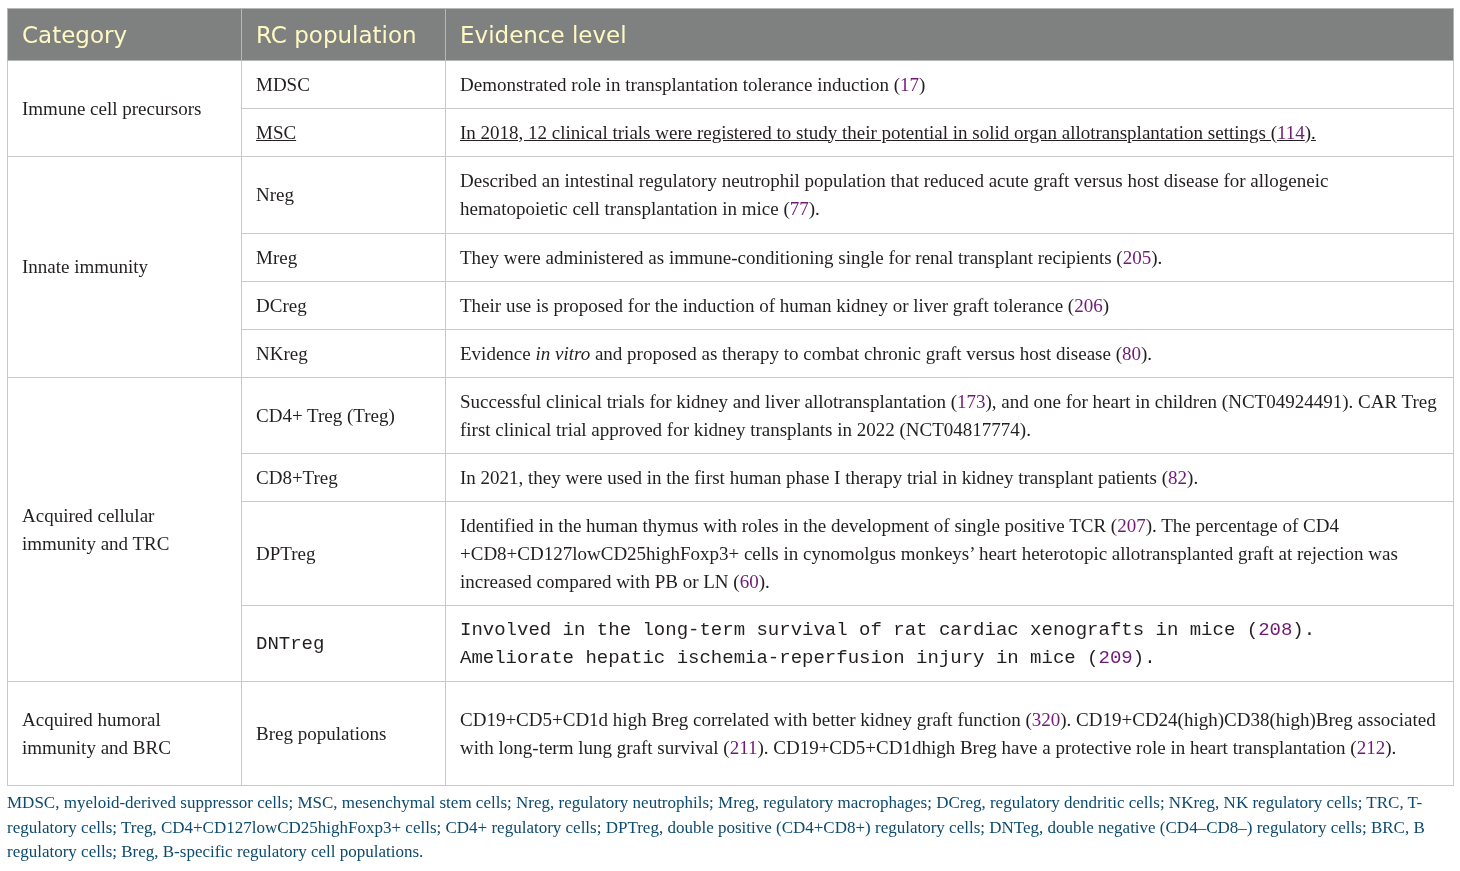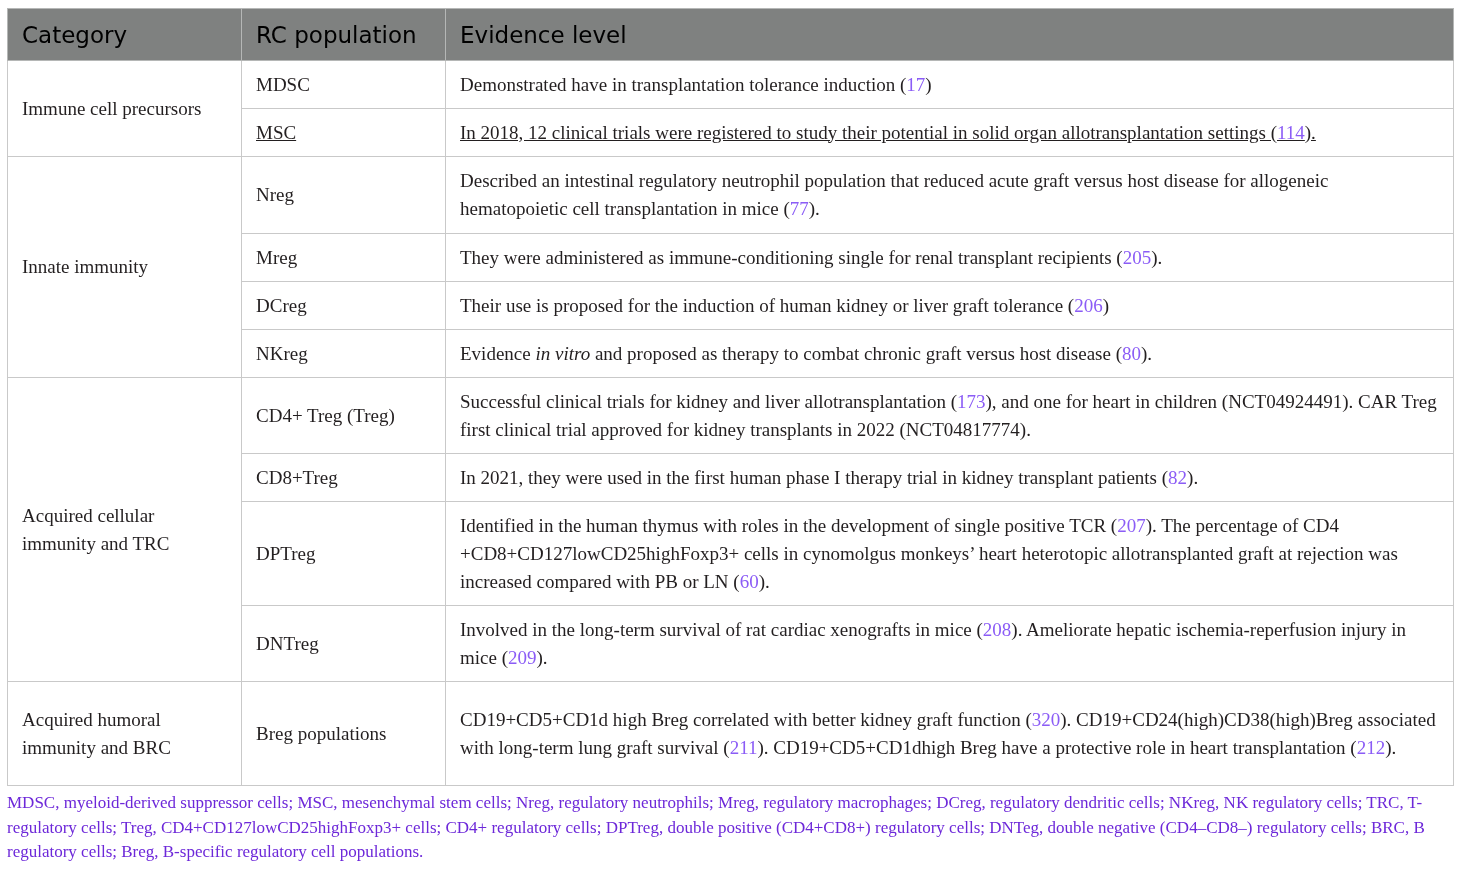"Category" thead th { color: #000000 -> #fef9c3 }
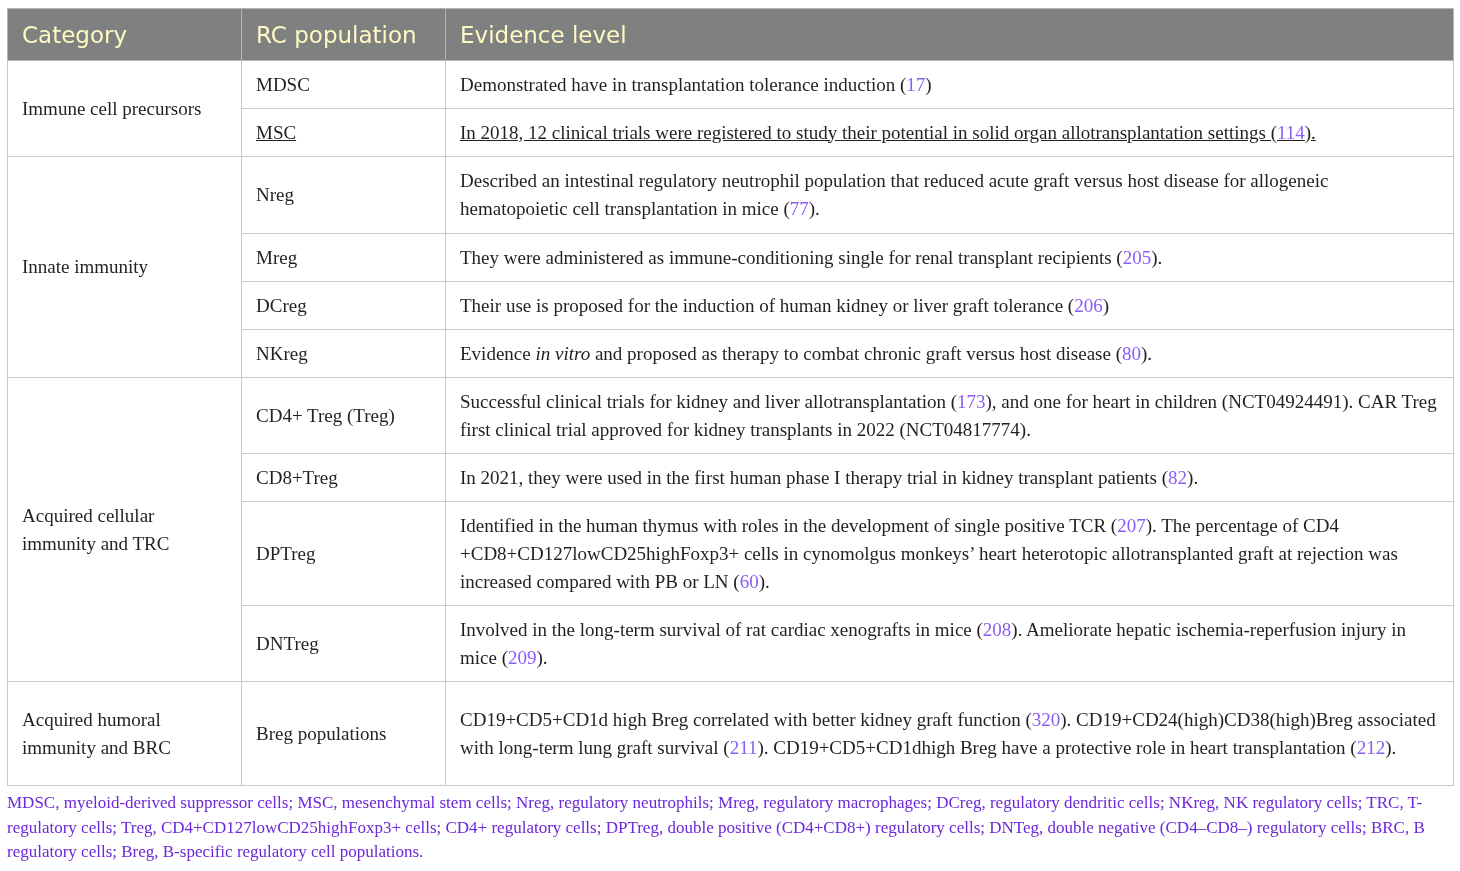"Demonstrated have in transplantation" span { text: have -> role }
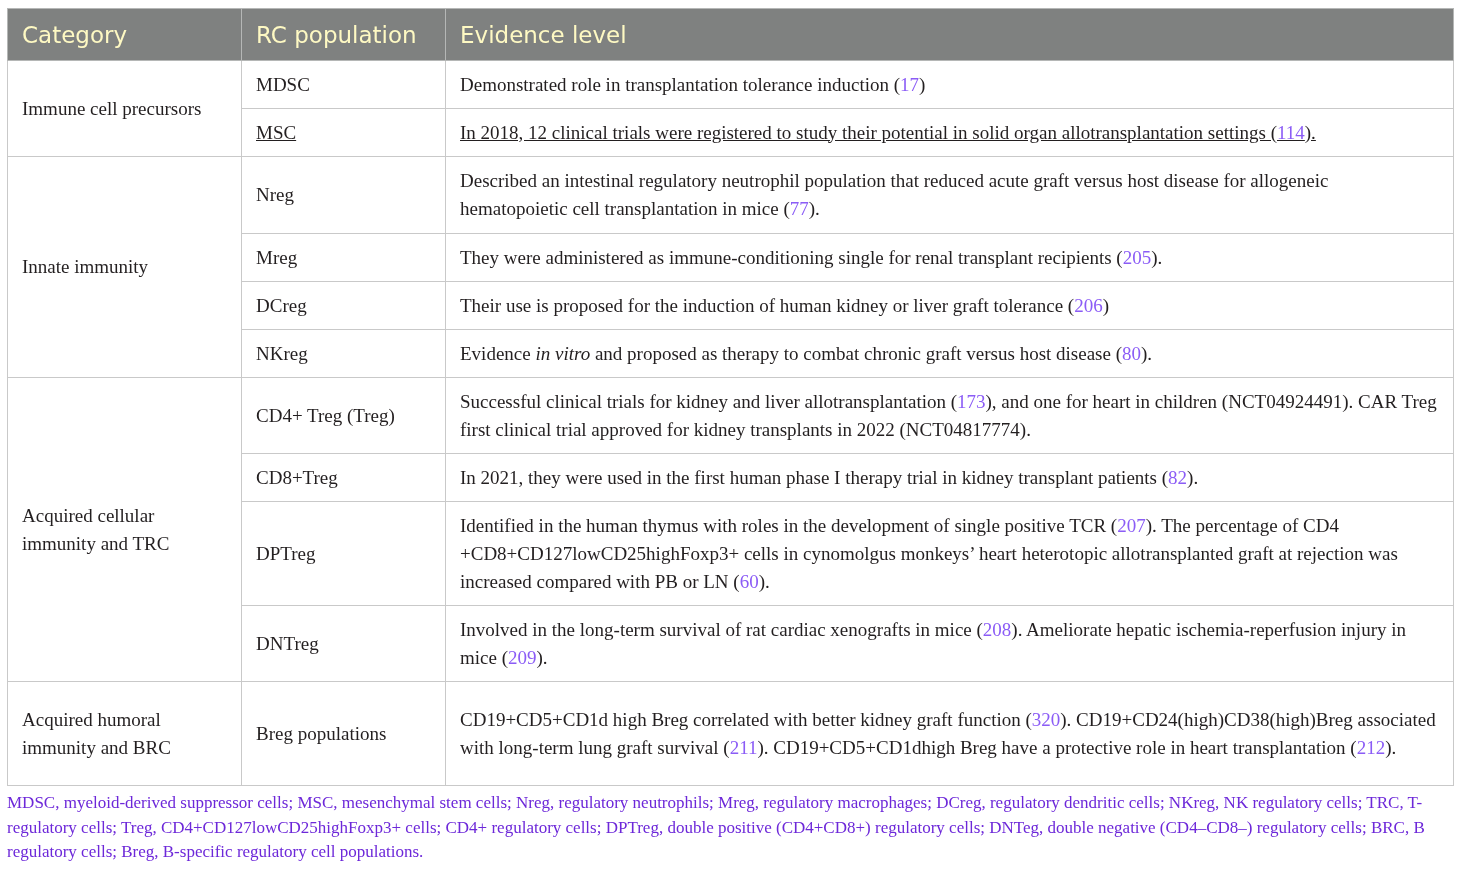"17" .ref { color: #8b5cf6 -> #701a75 }
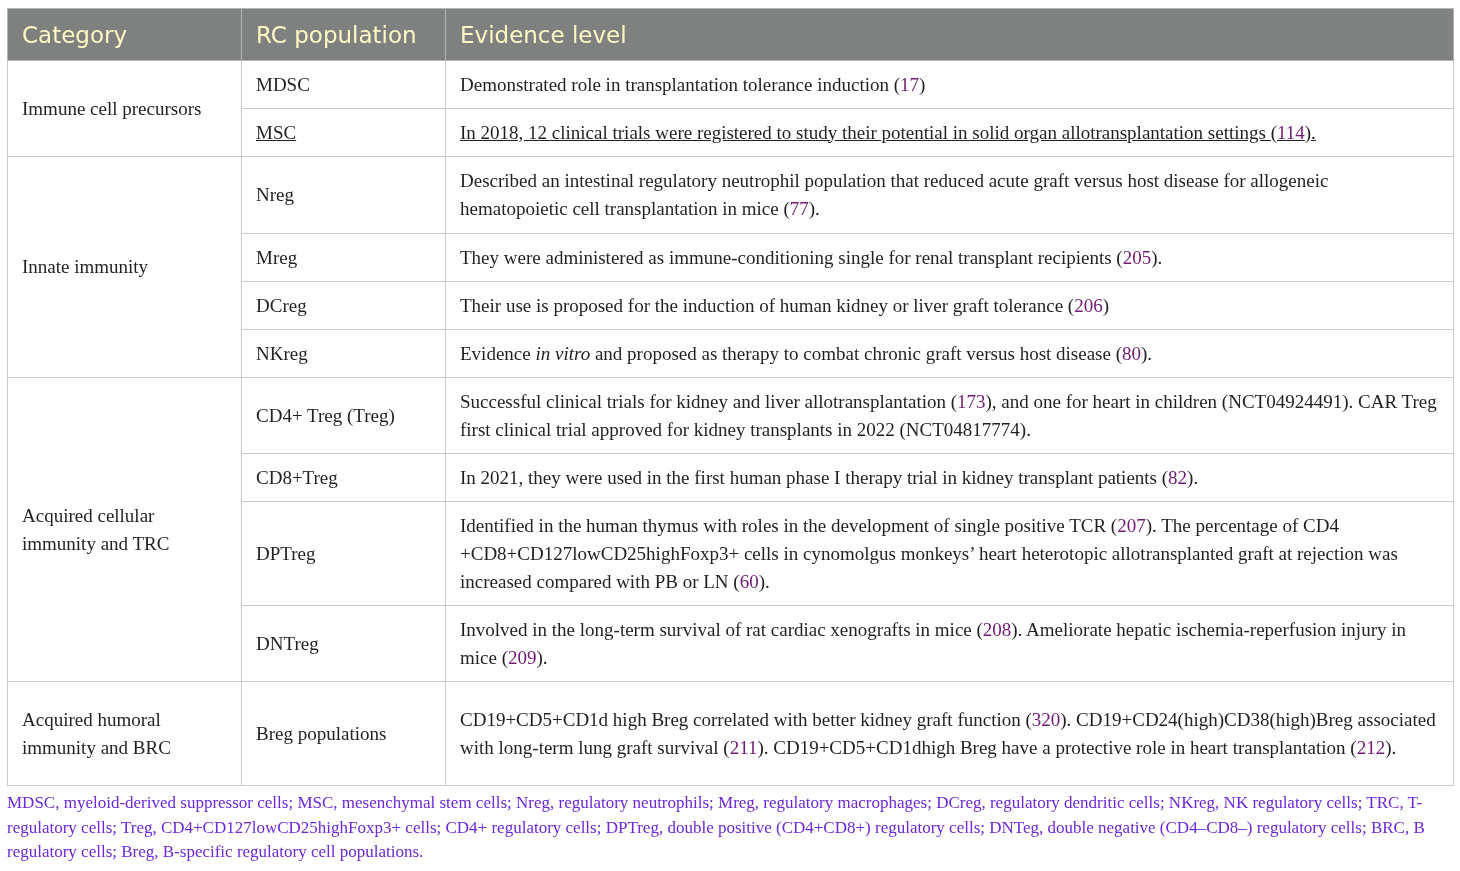"DNTreg" tr { font-family: none -> Liberation Mono, monospace }
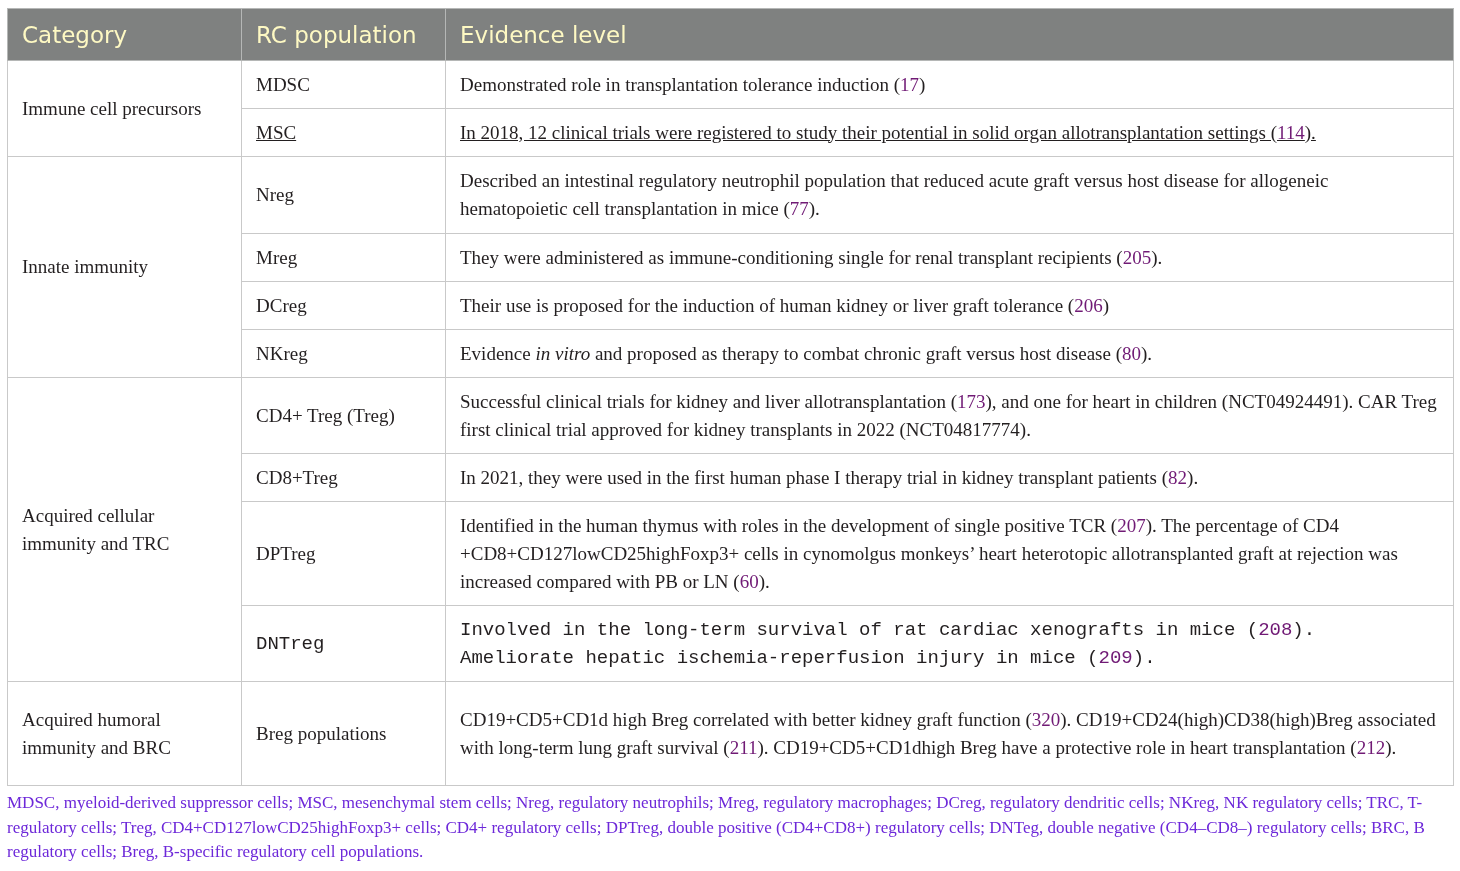"MDSC, myeloid-derived suppressor cells;" .footnote { color: #6d28d9 -> #0c4a6e }
